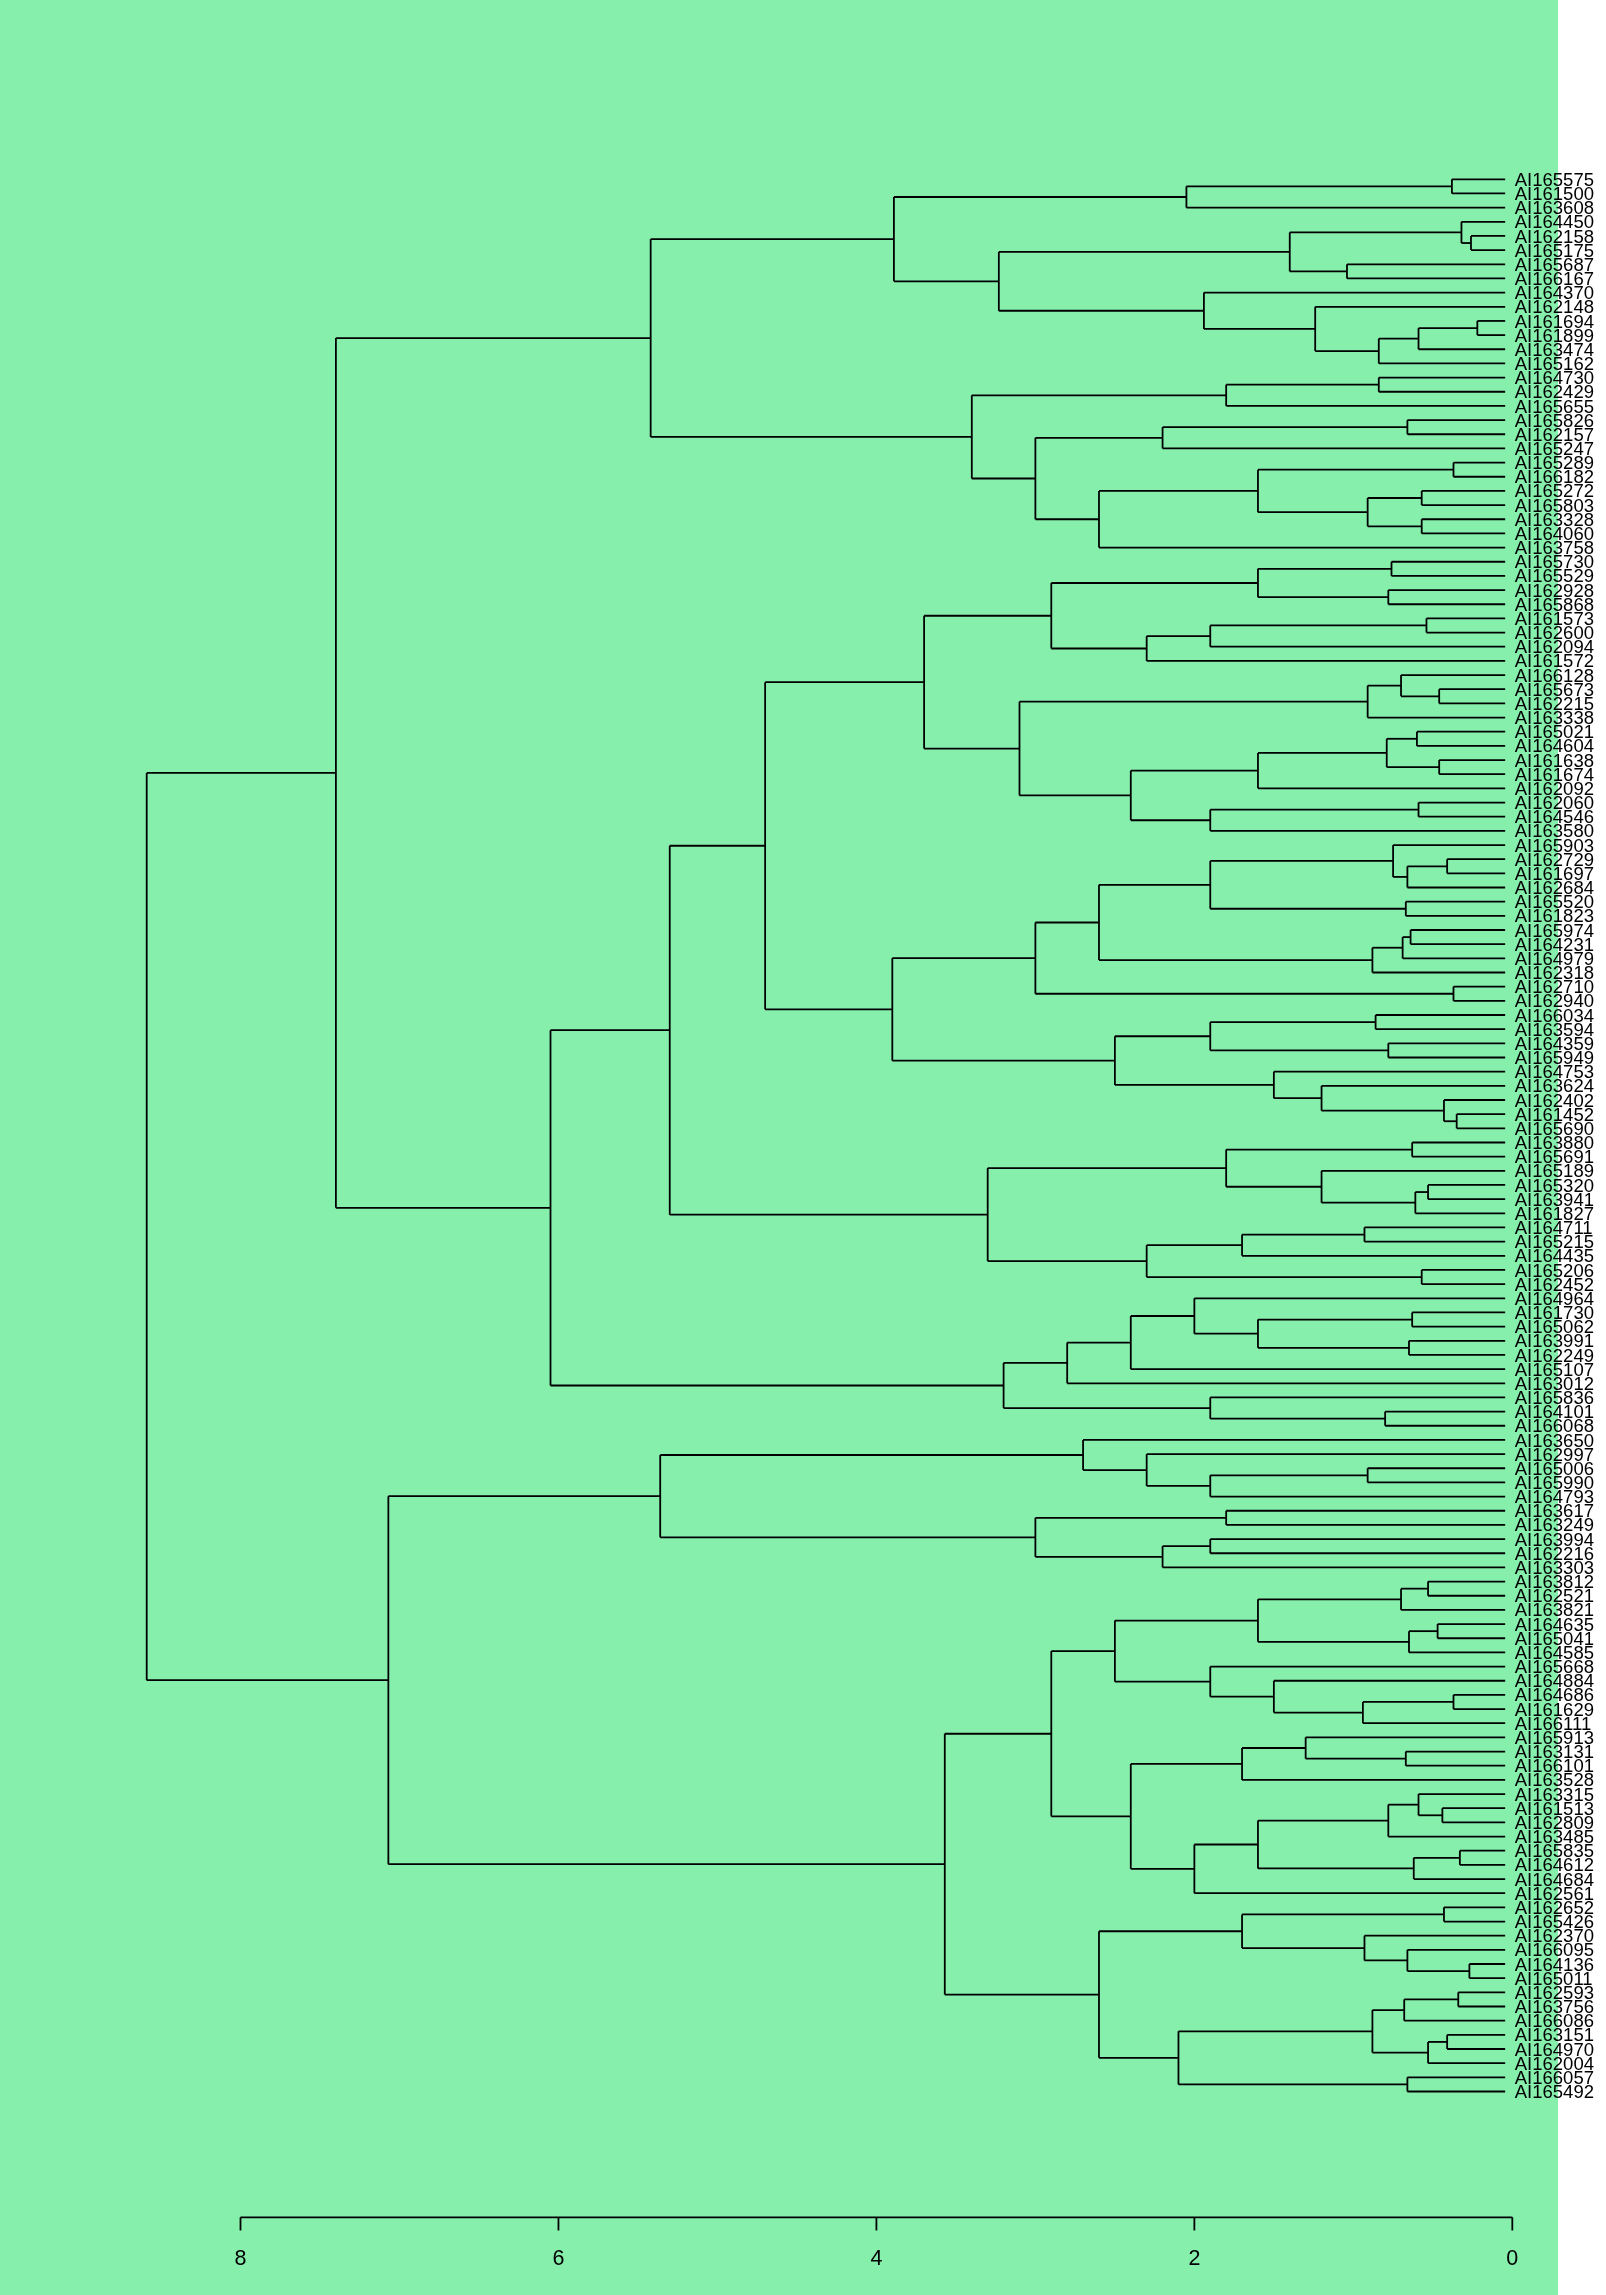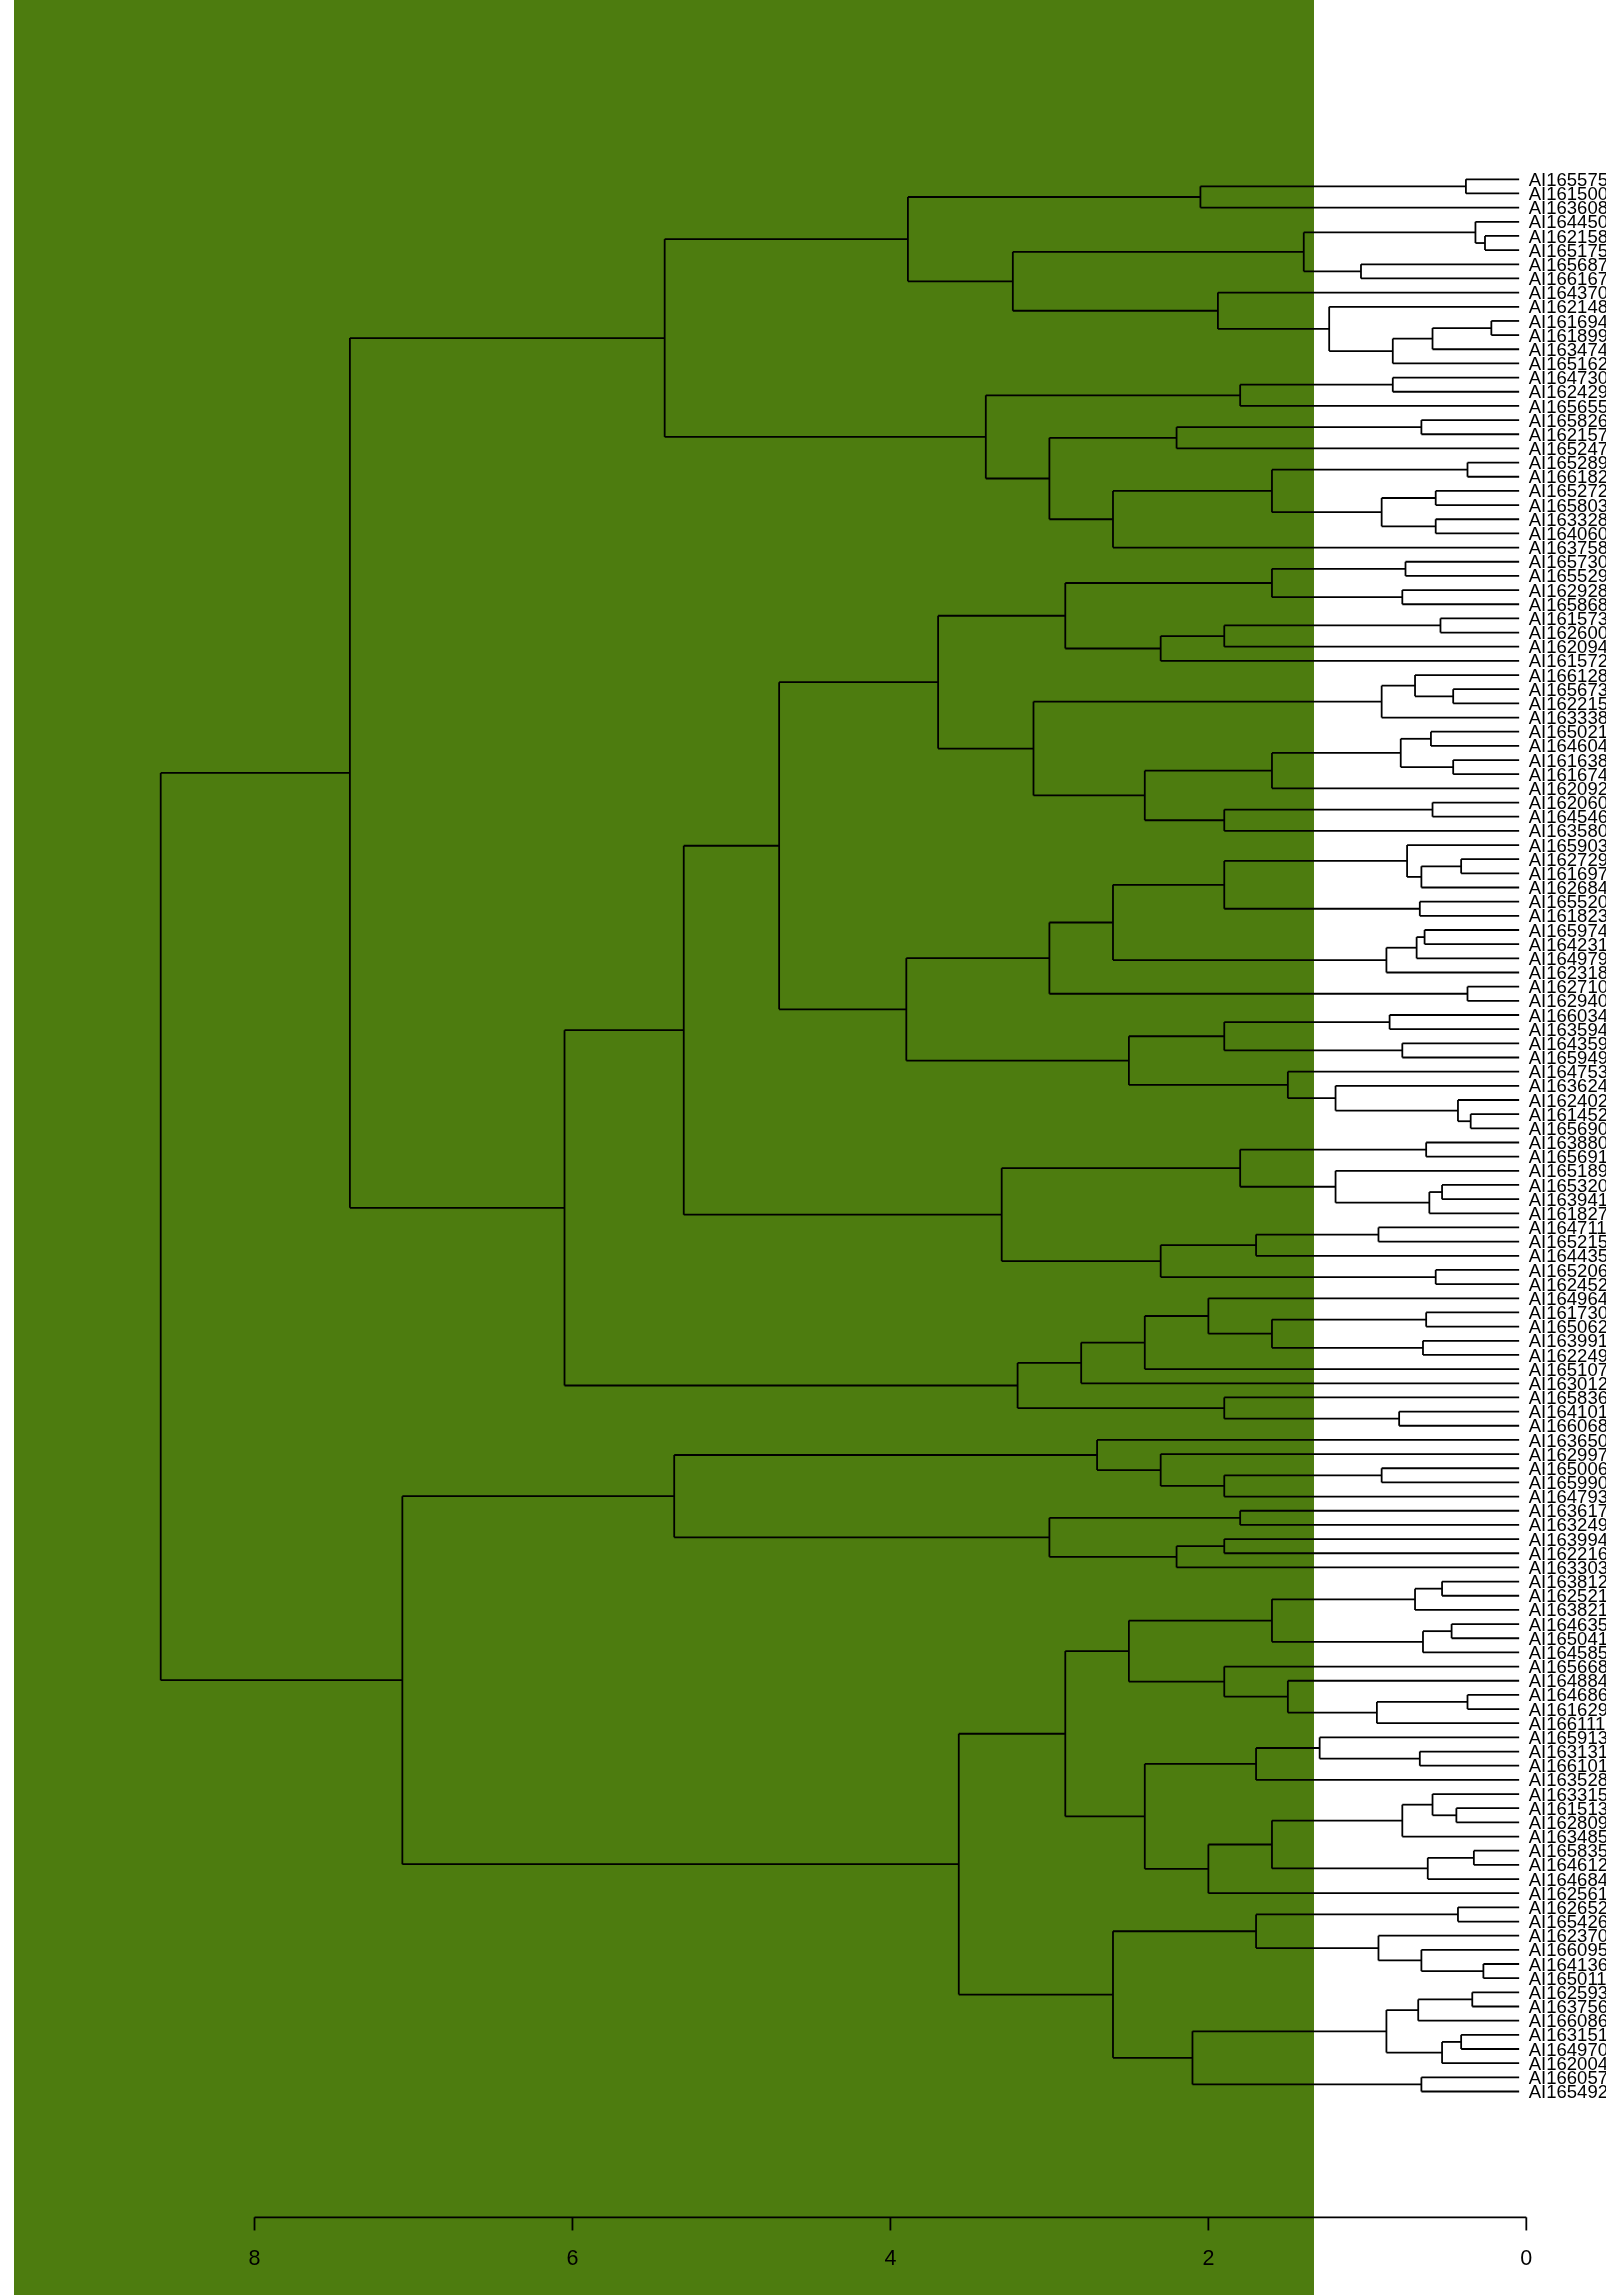"AI165575" #canvas-wrap { background: #4d7c0f -> #86efac; margin-left: 14px -> none; width: 1300px -> 1558px }
